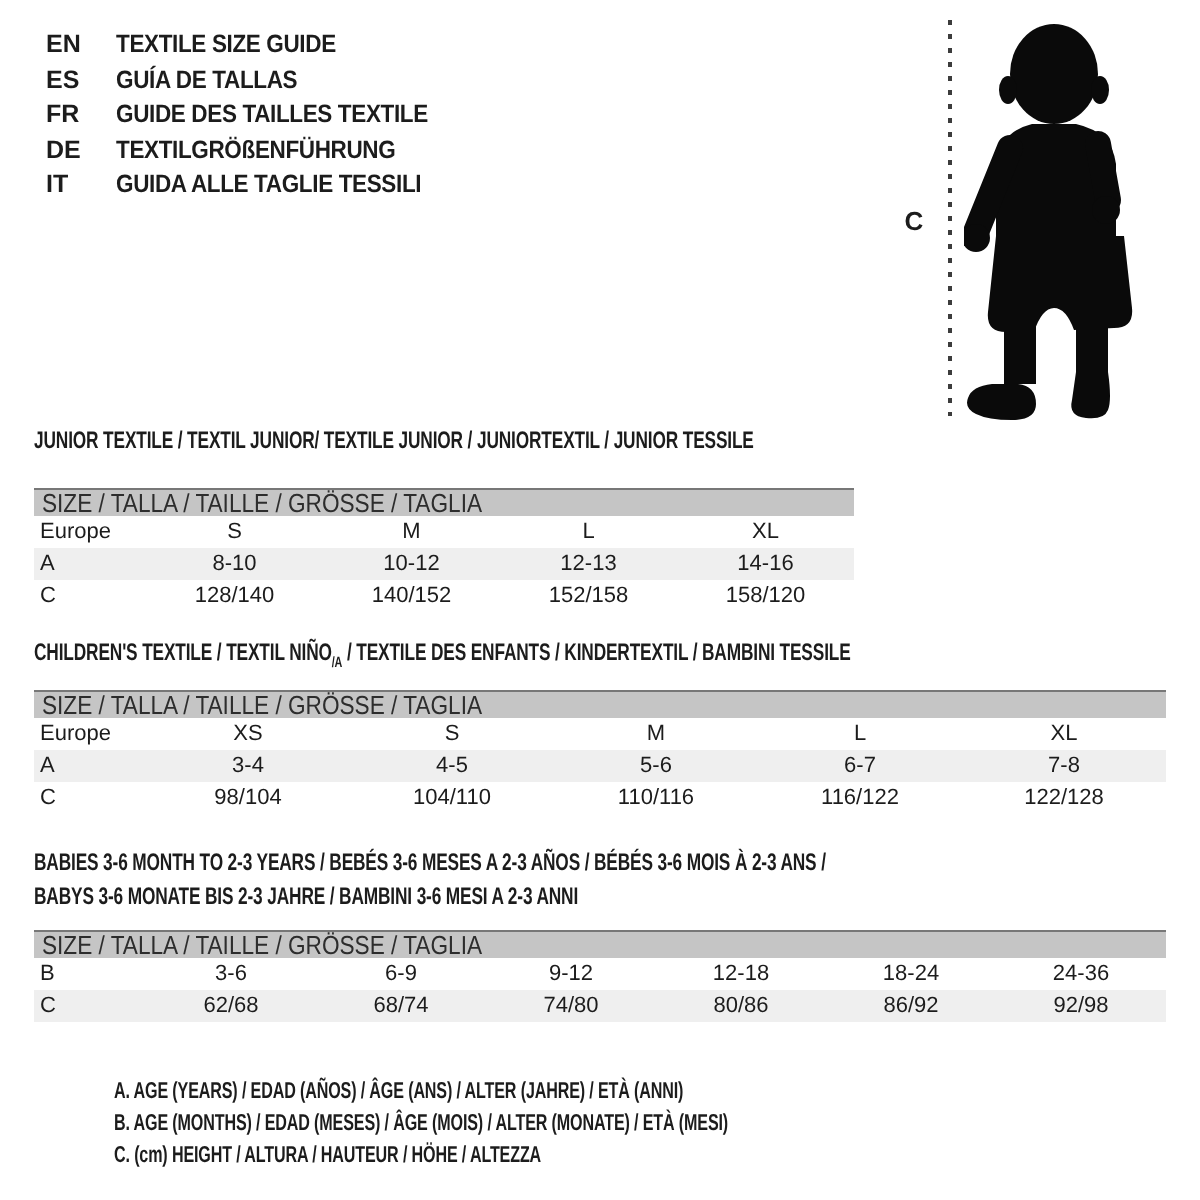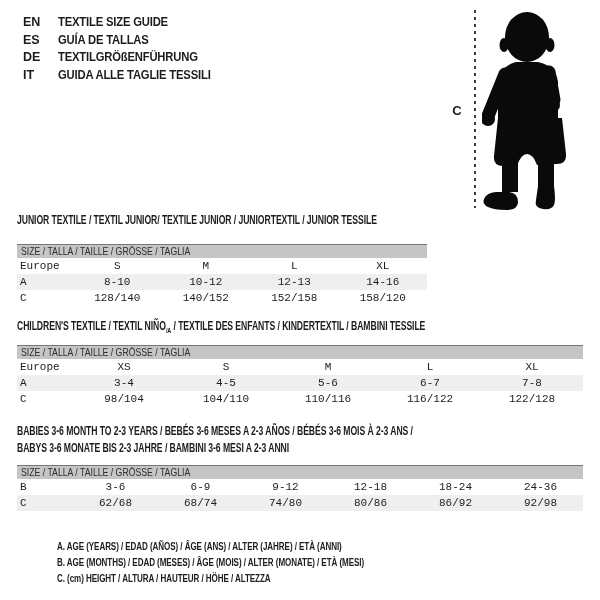"FR" div.lang-row { html: none -> <div> <span>FR</span> <span>GUIDE DES TAILLES TEXTILE</span> </div> }
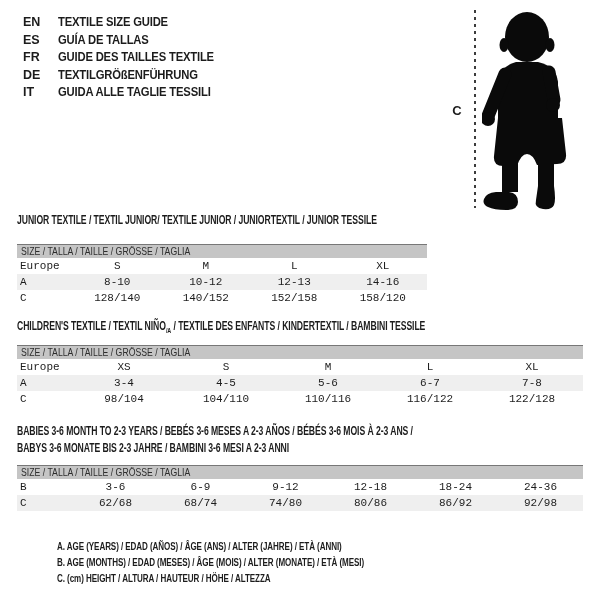"SIZE / TALLA / TAILLE" .thead { font-size: 10px -> 13px }
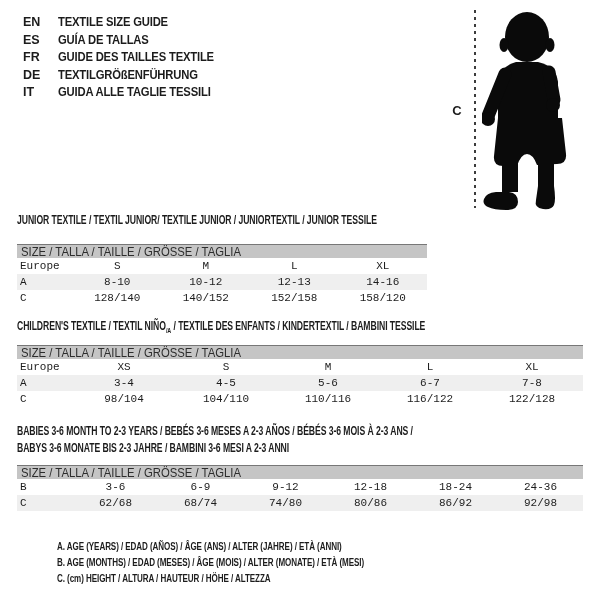"Europe" .trow { font-family: Liberation Mono, monospace -> none }
